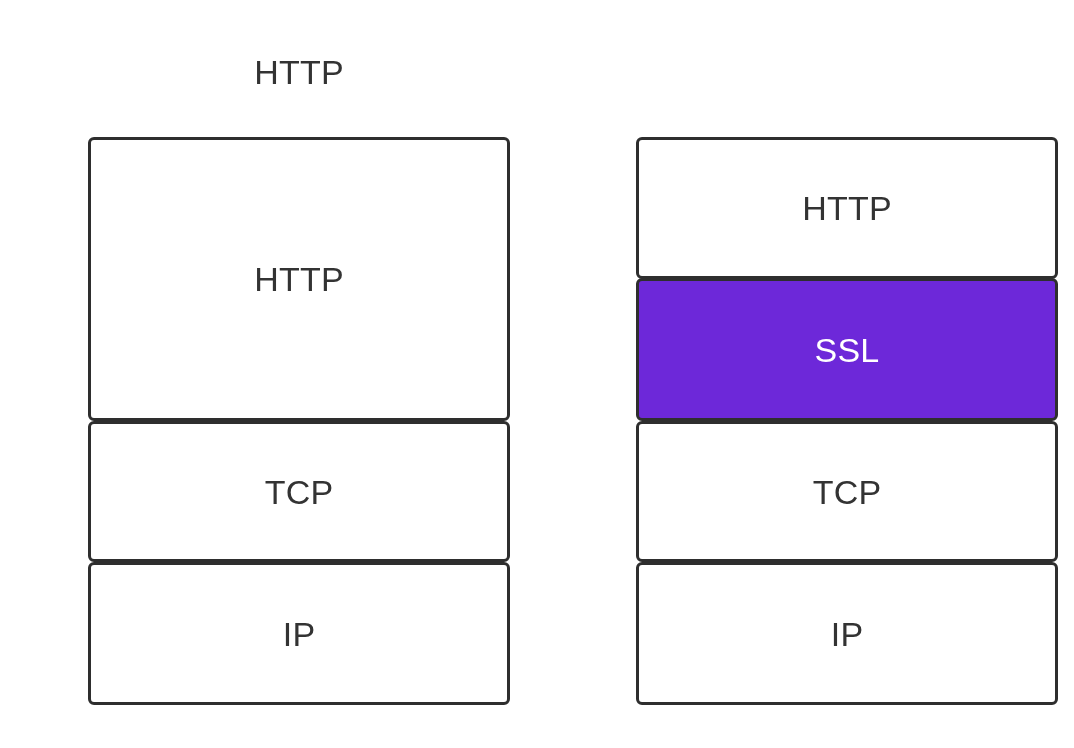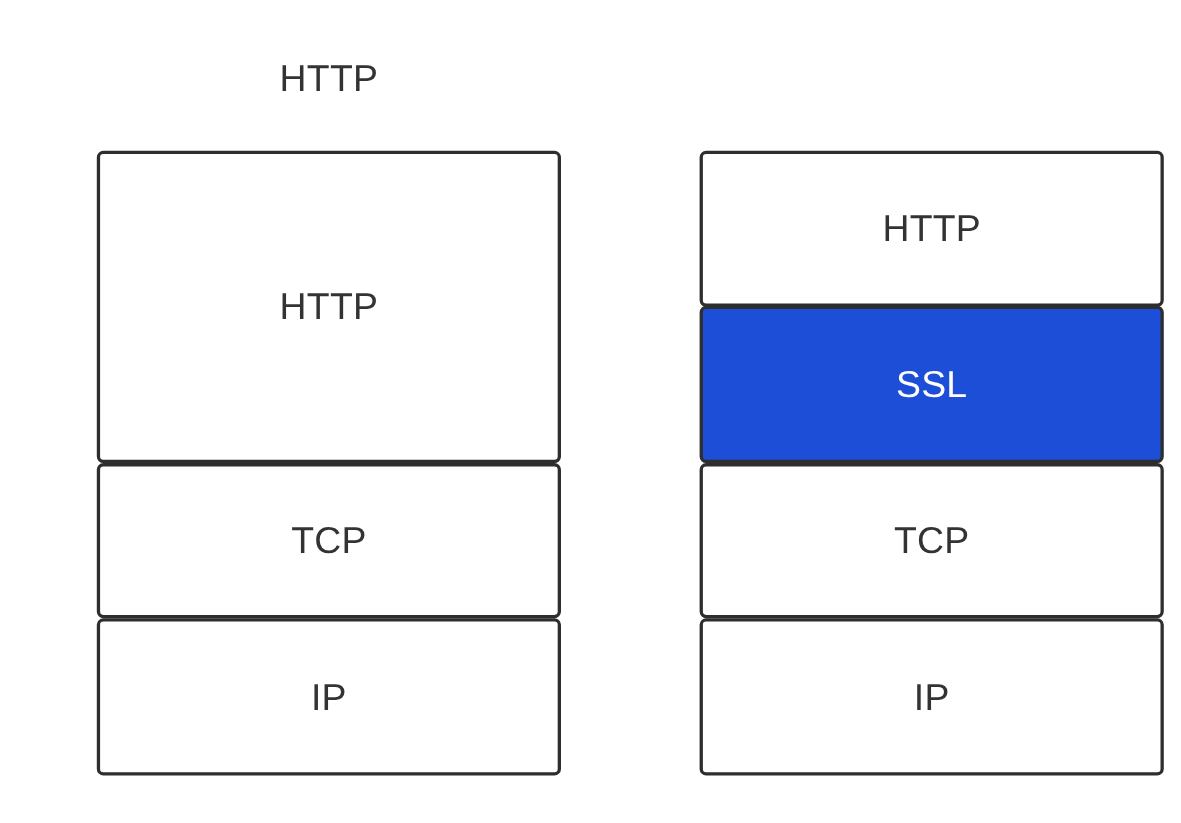"SSL" .layer-box.highlight { background: #1d4ed8 -> #6d28d9 }
